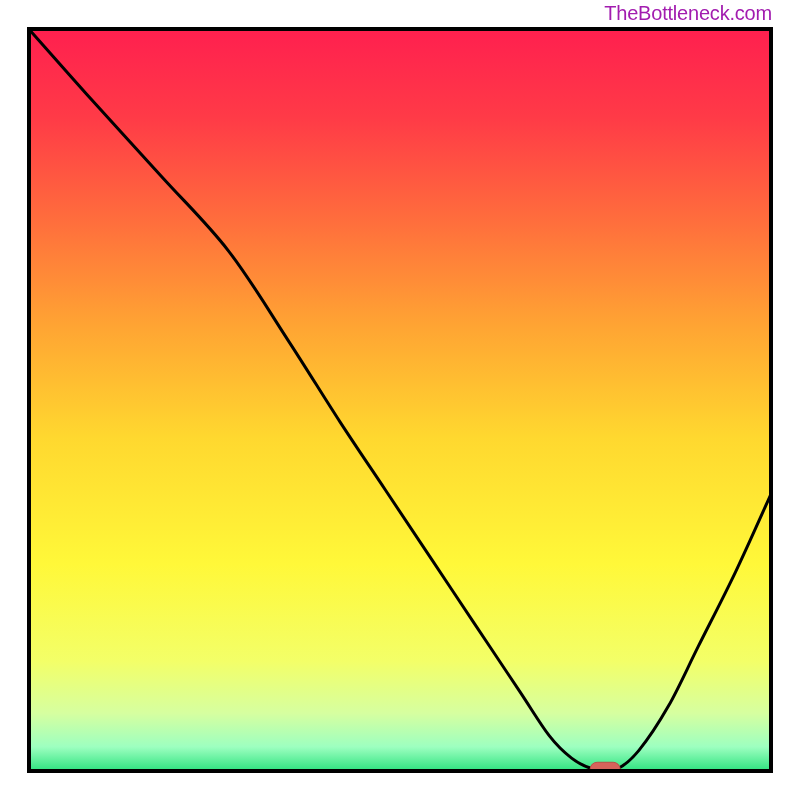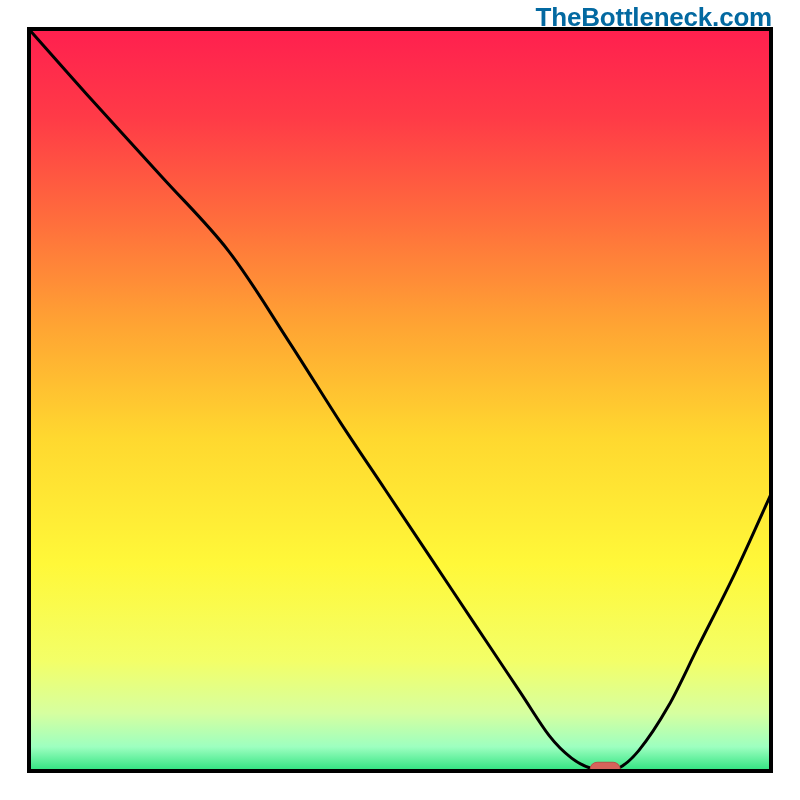"TheBottleneck.com" .watermark { color: #0369a1 -> #a21caf; font-size: 26px -> 20px; font-weight: 700 -> 400 }
